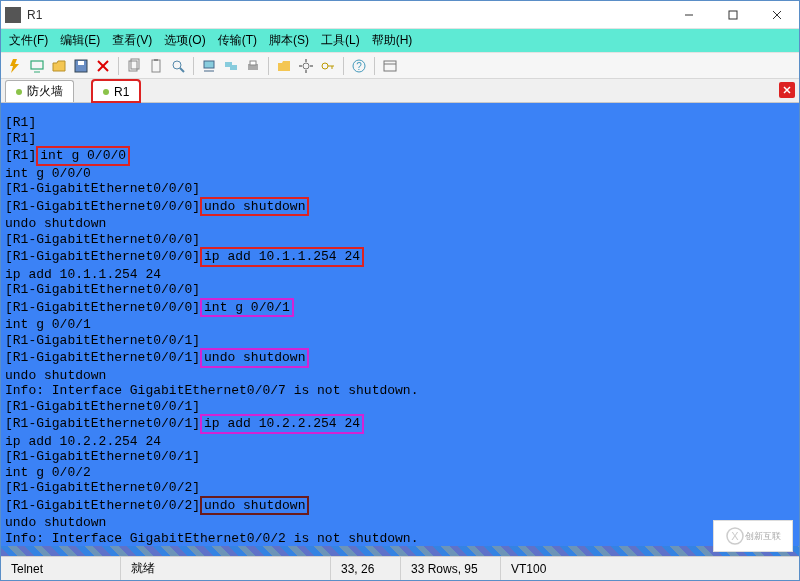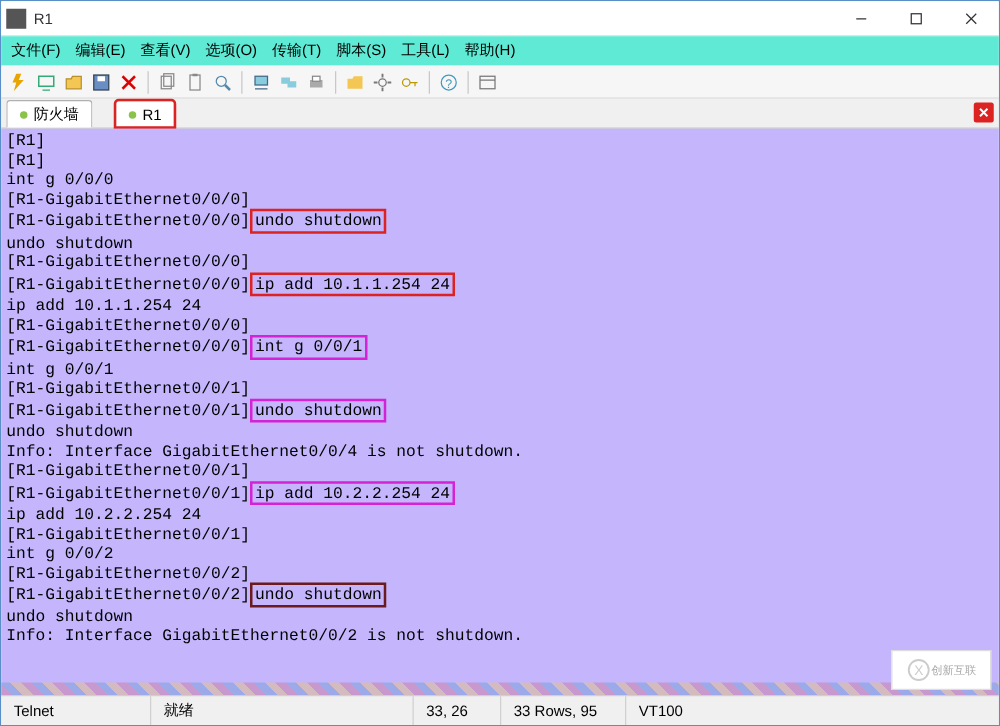"[R1]" .terminal { background: #c4b5fd -> #3b82f6; padding: 2px 4px -> 12px 4px }
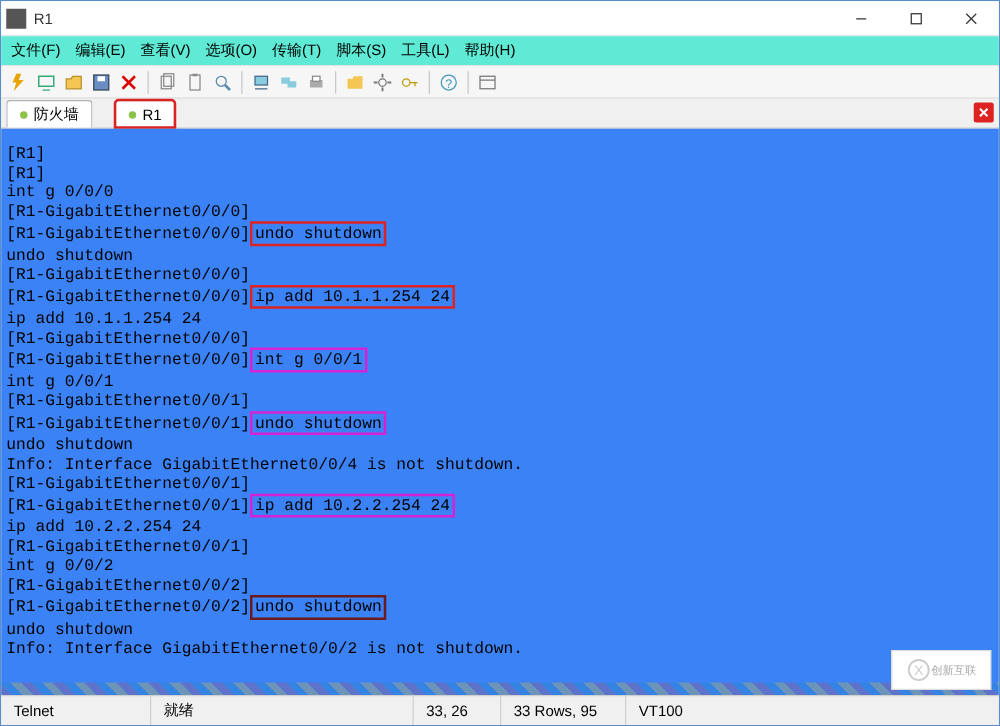"[R1] int g 0/0/0" div.line { html: none -> <div><span>[R1]</span><span>int g 0/0/0</span></div> }
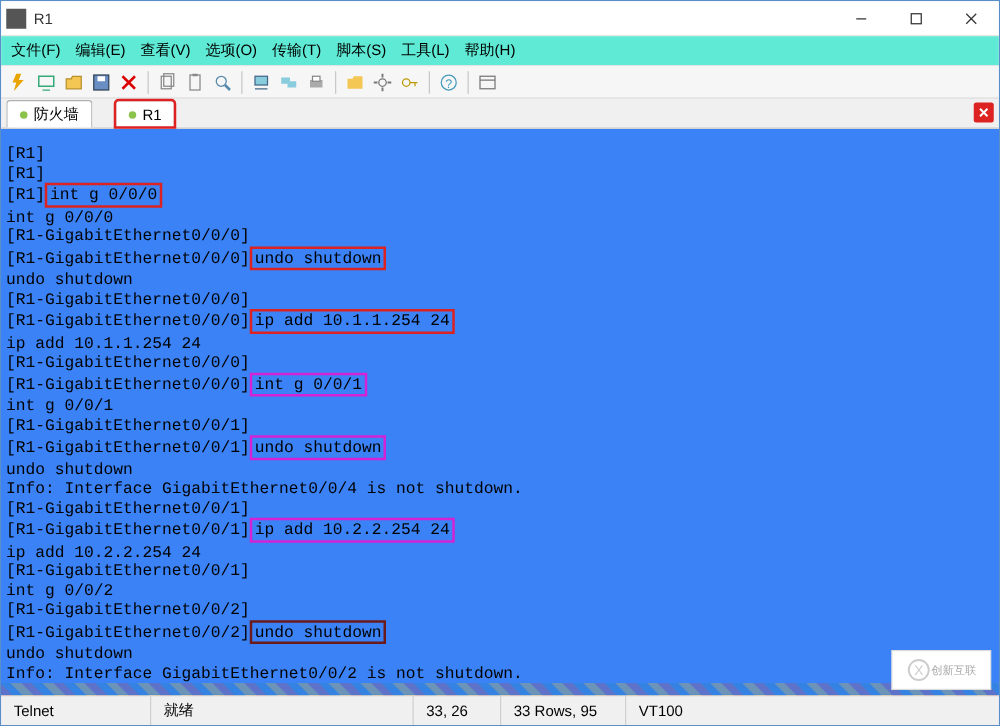"Info: Interface GigabitEthernet0/0/4 is" span { text: GigabitEthernet0/0/4 -> GigabitEthernet0/0/7 }
